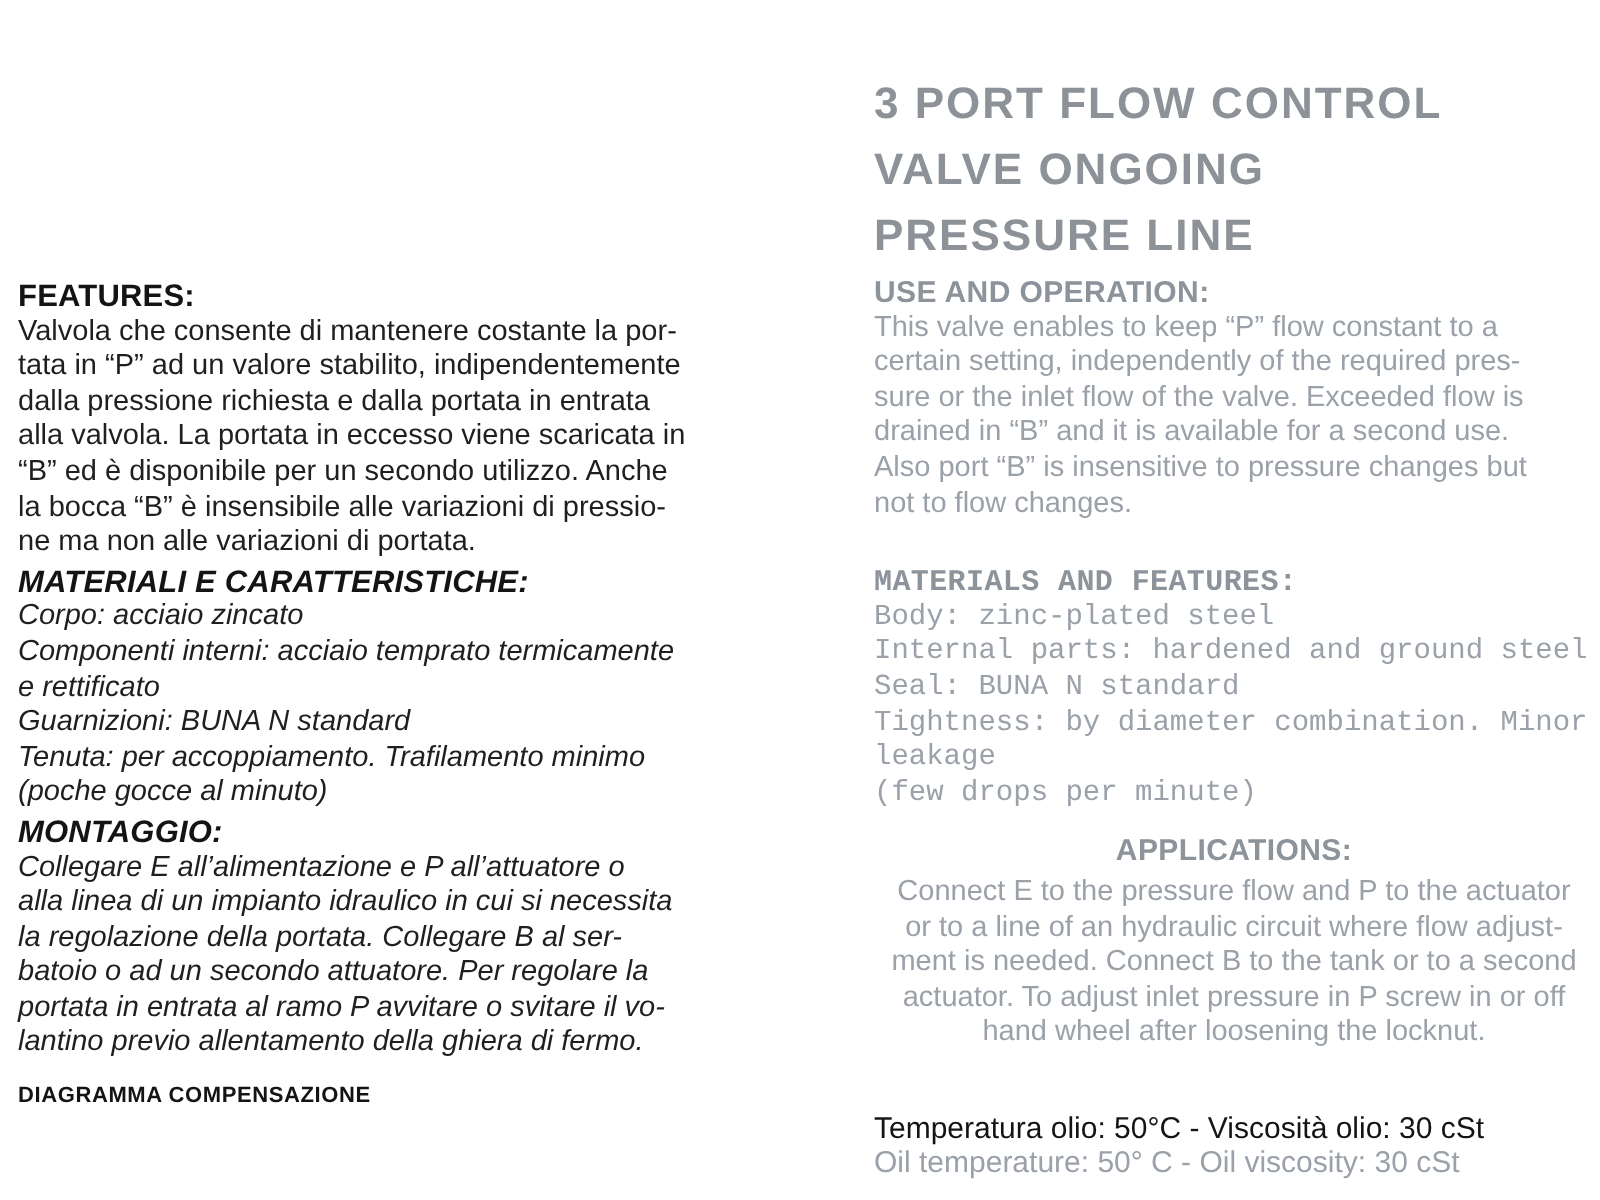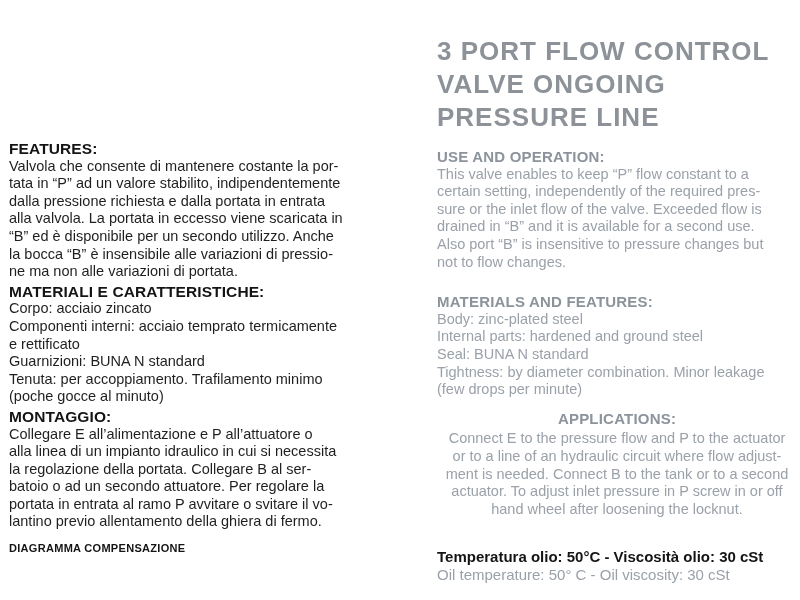"3 PORT FLOW CONTROL" .page-title { font-size: 26px -> 22px; margin-bottom: 14px -> 4px }
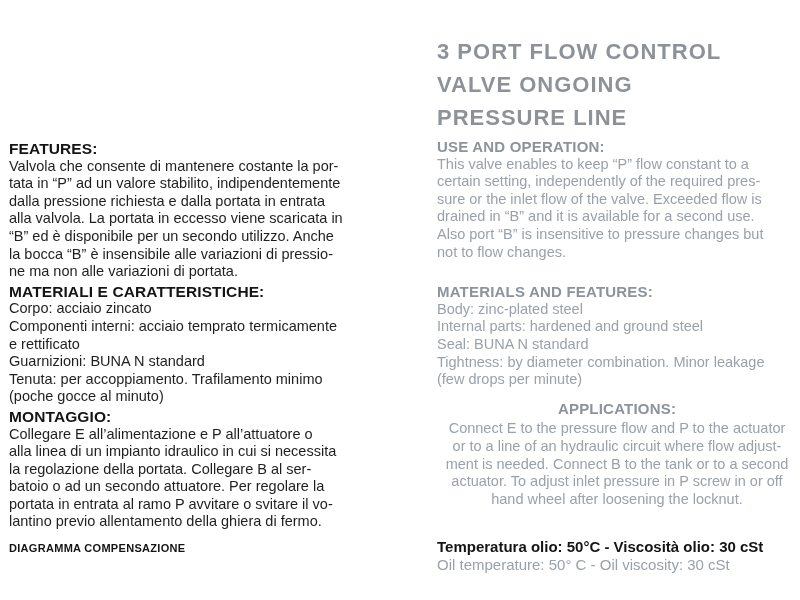"MATERIALI E CARATTERISTICHE:" .col-left .sec + .sec { font-style: none -> italic }
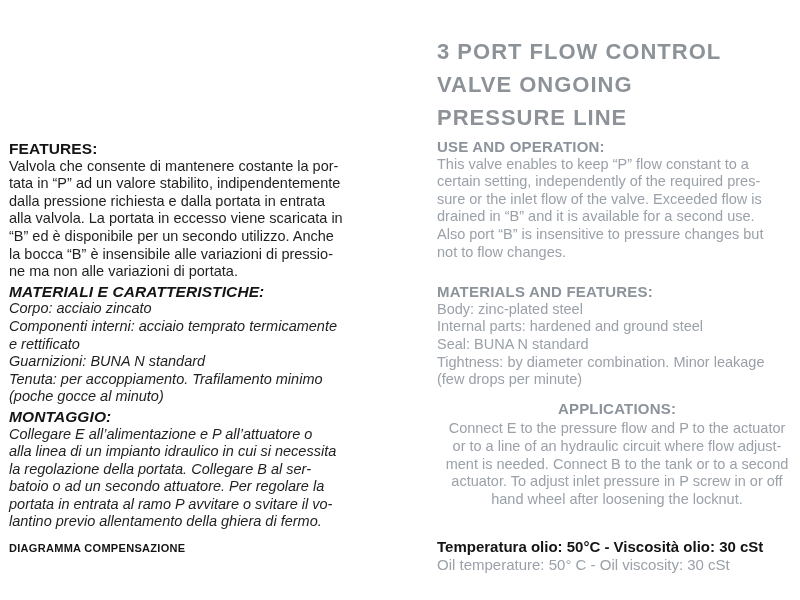"MATERIALS AND FEATURES:" .sec-materials { font-family: none -> Liberation Mono, monospace }
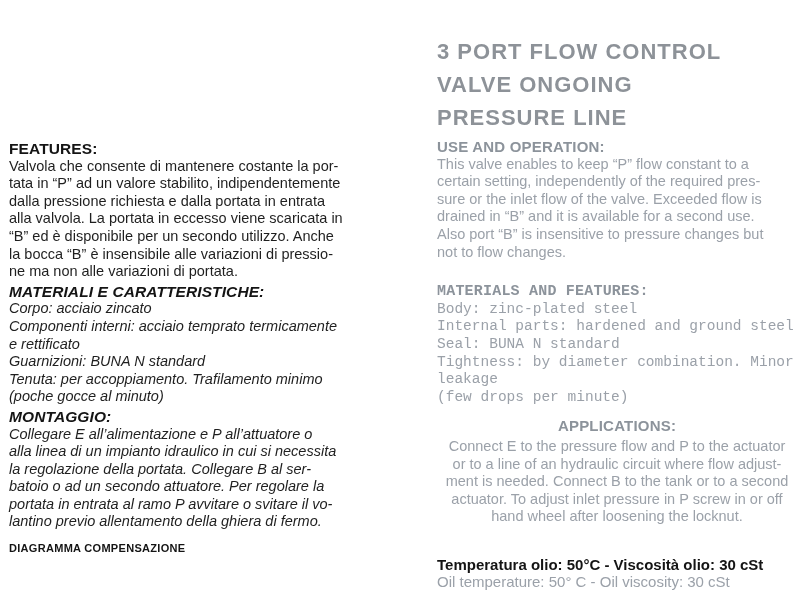"Temperatura olio: 50°C - Viscosità" .spec-it { font-weight: bold -> normal }
